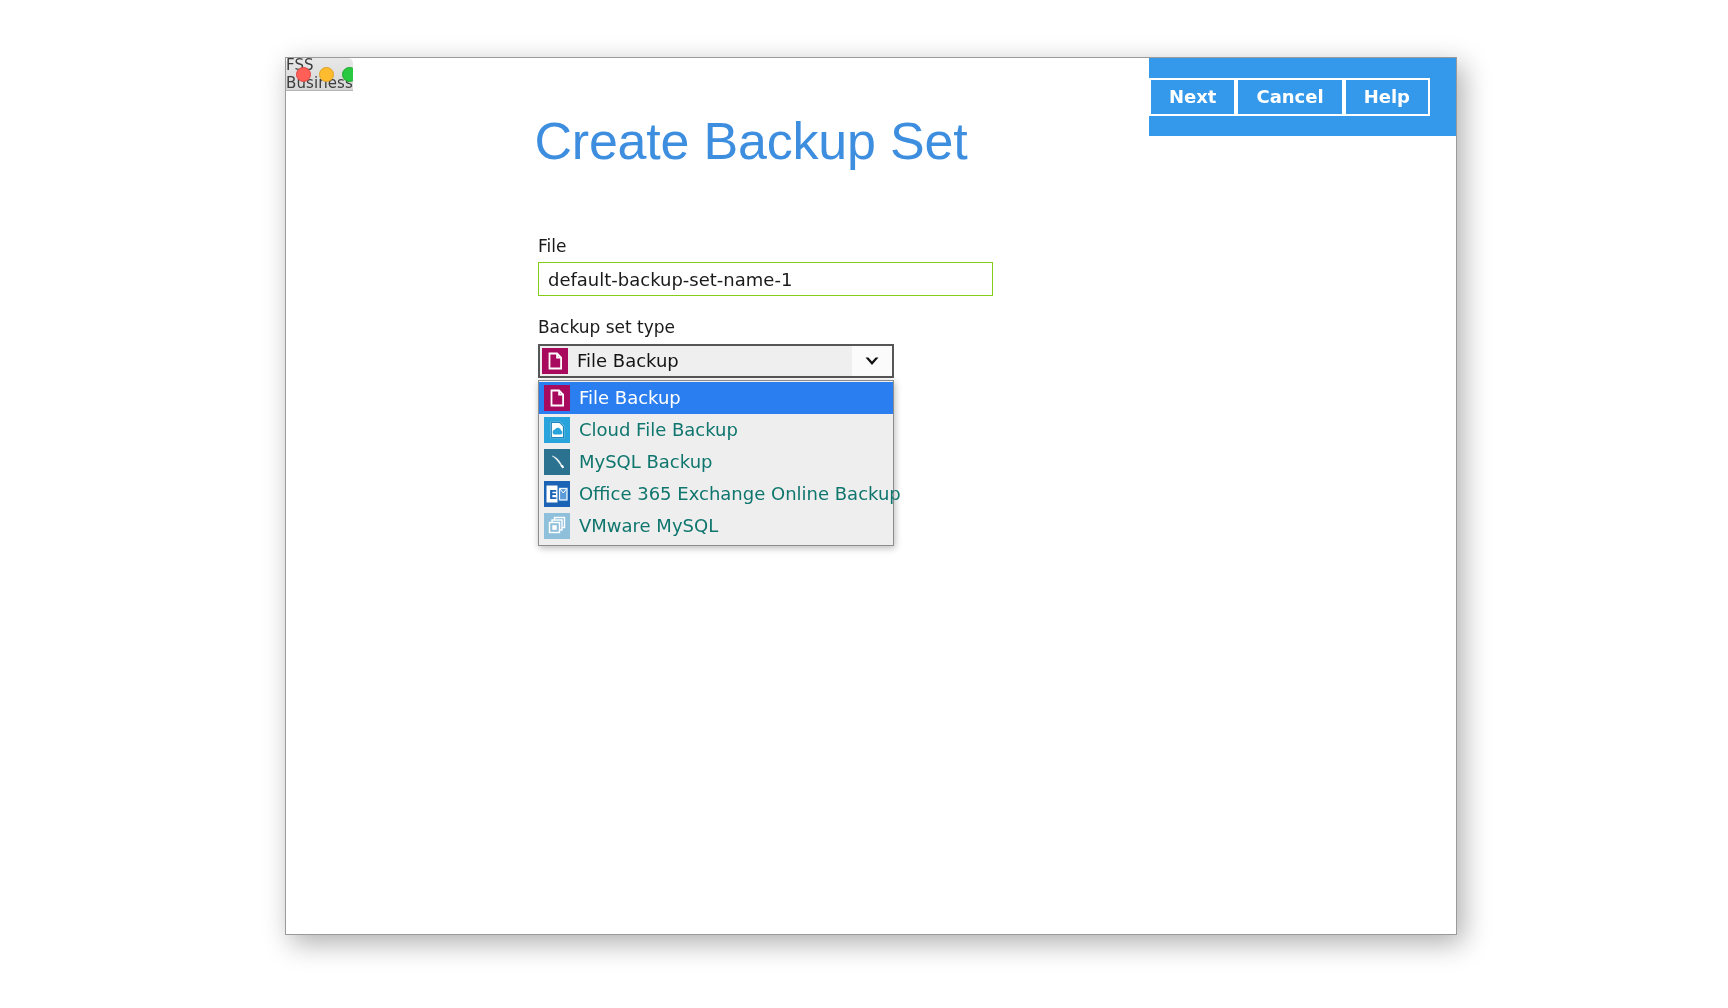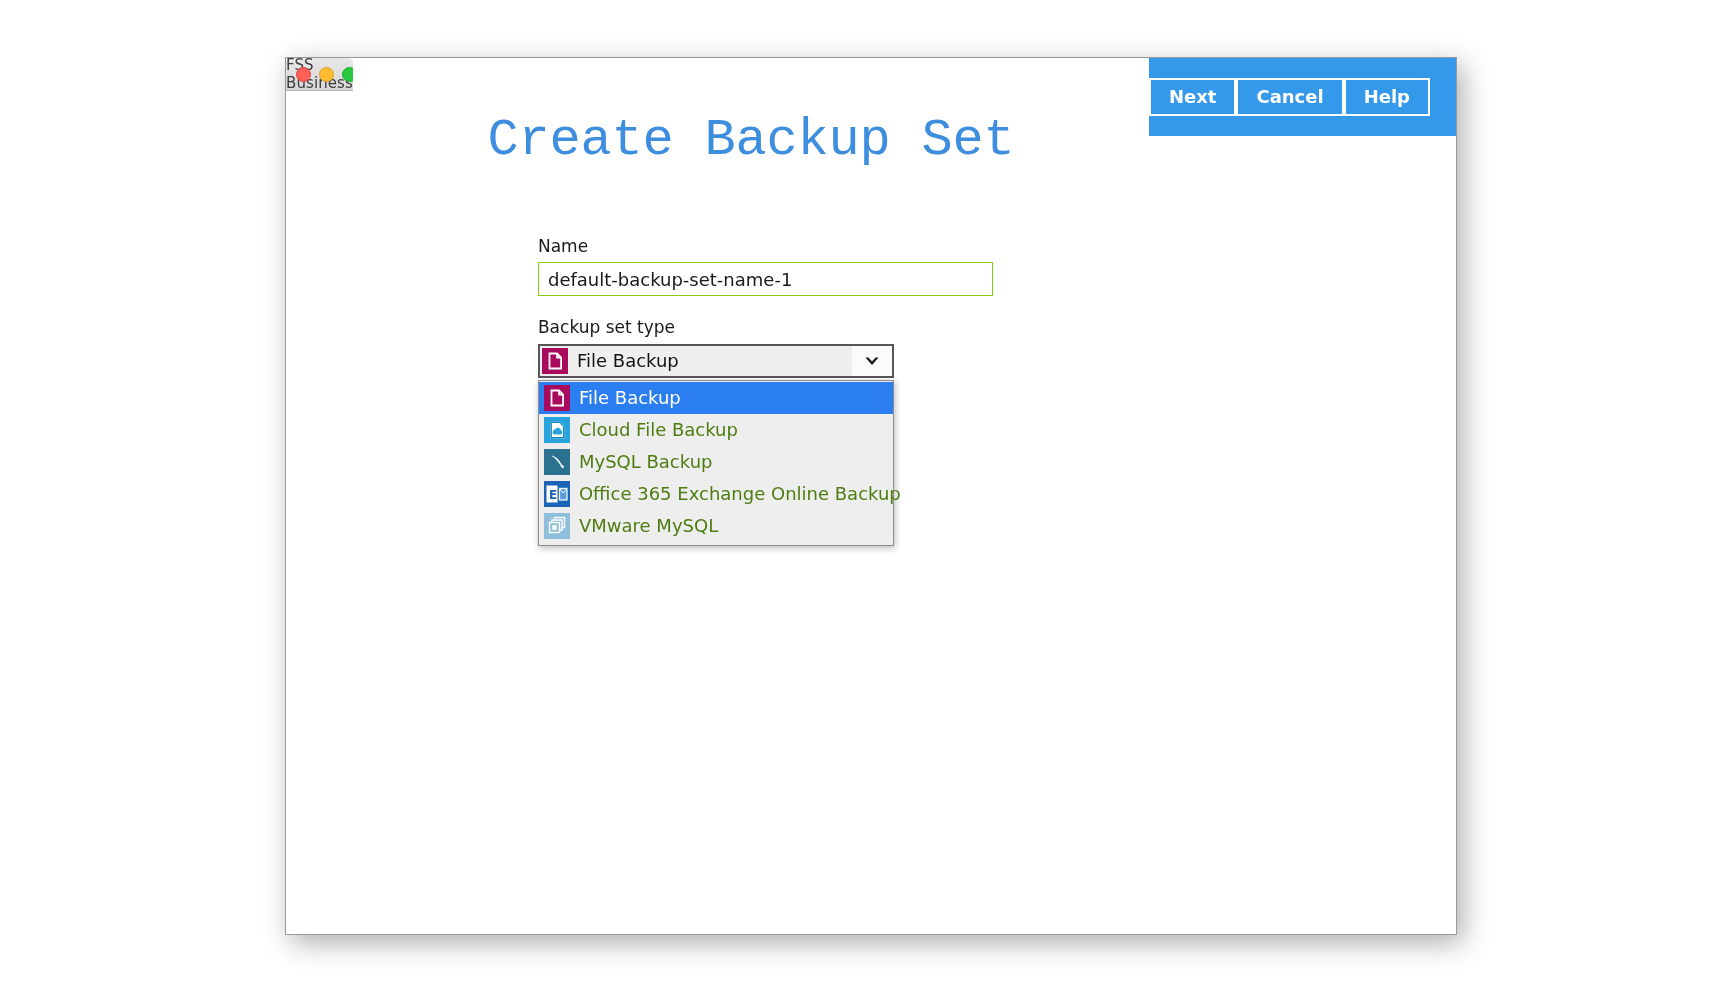"Create Backup Set" #page-title { font-family: Liberation Mono, monospace -> Liberation Sans, sans-serif }
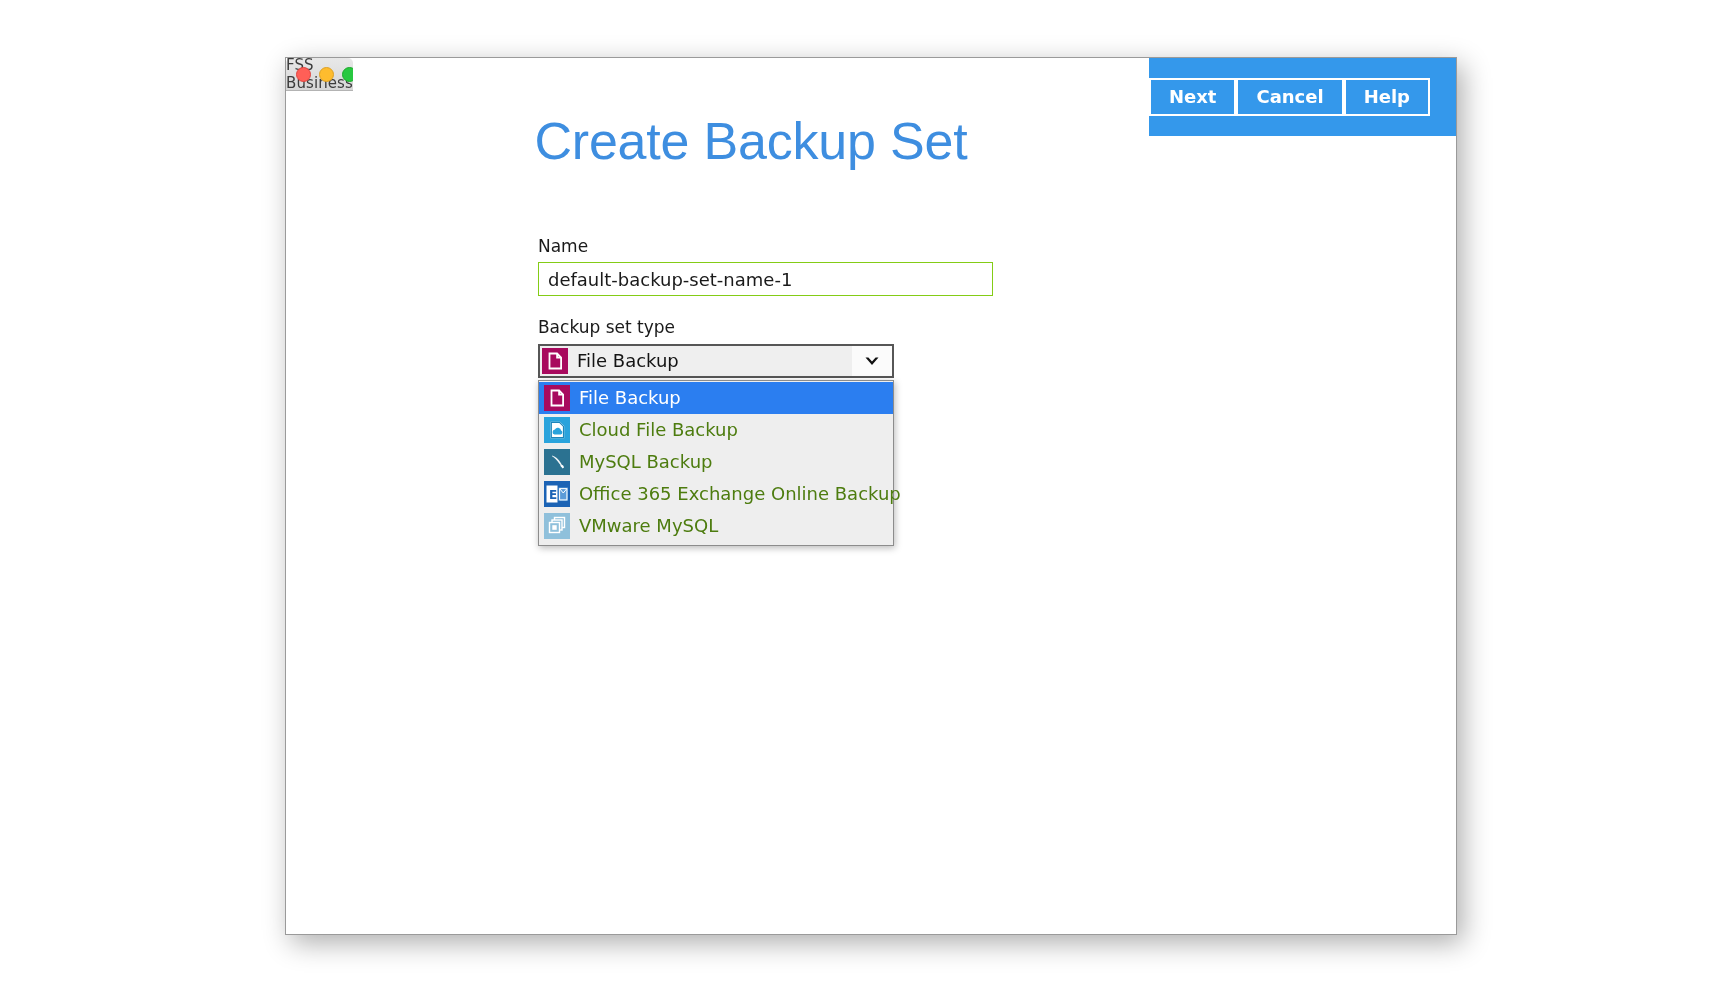"Name" div.field-label { text: Name -> File }
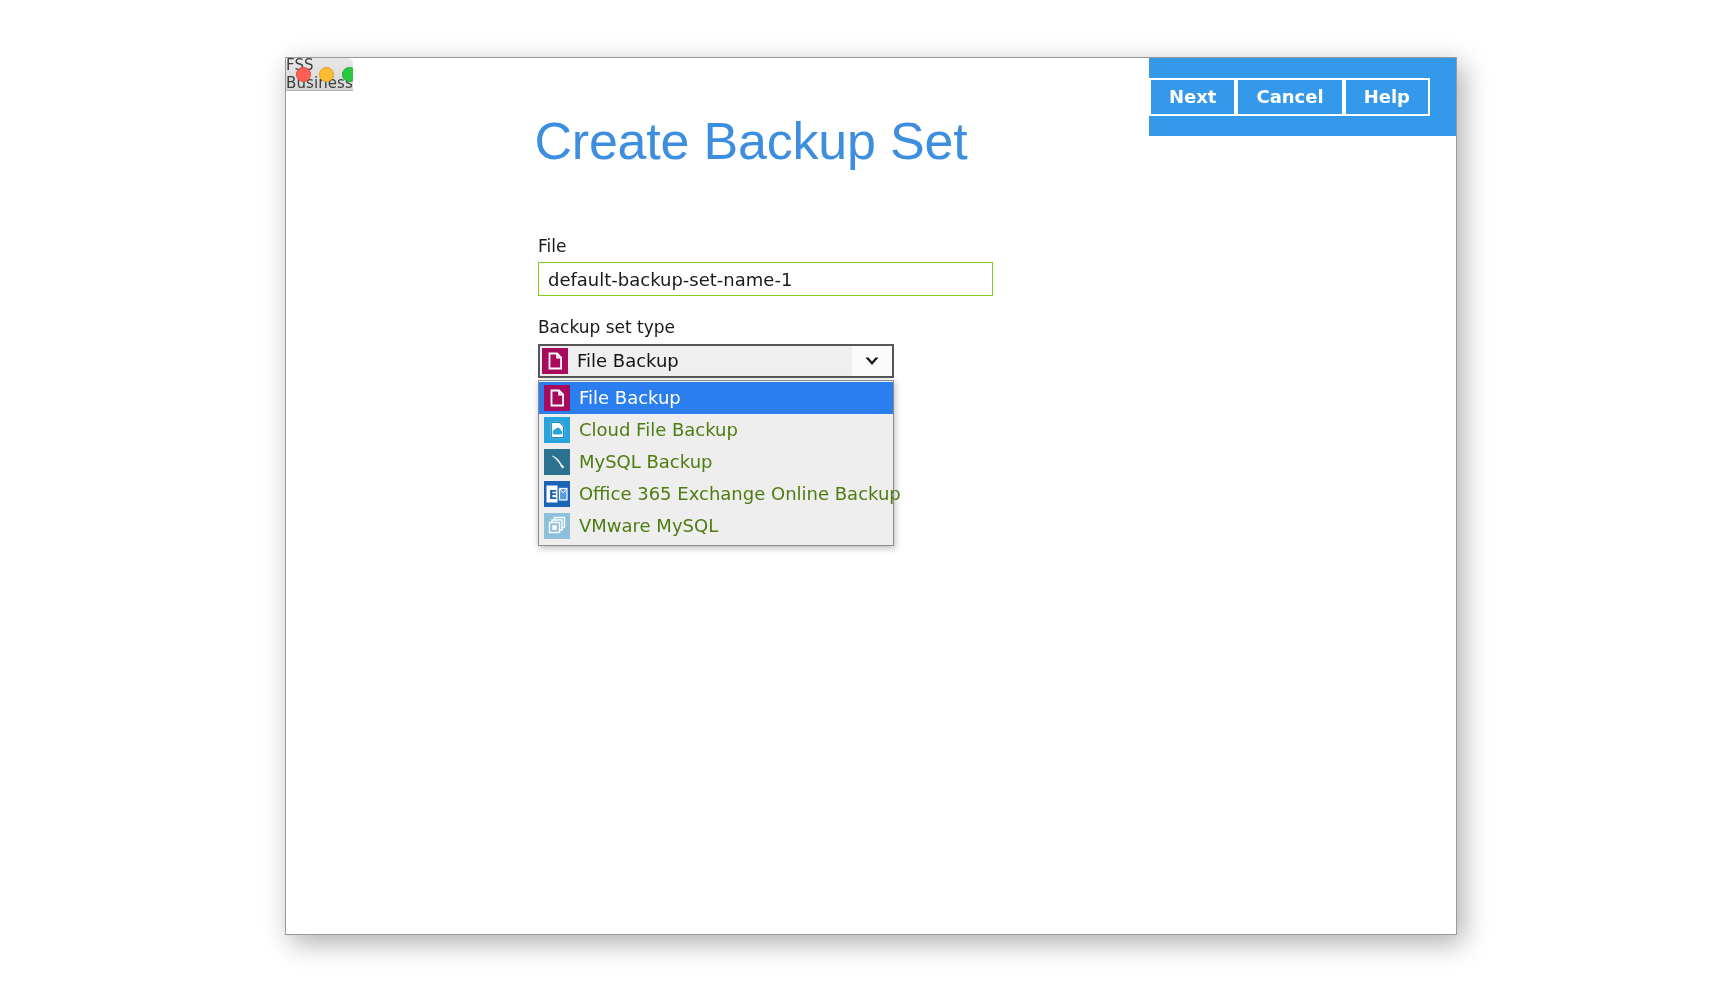"Cloud File Backup" .opt-label { color: #4d7c0f -> #0f766e }
